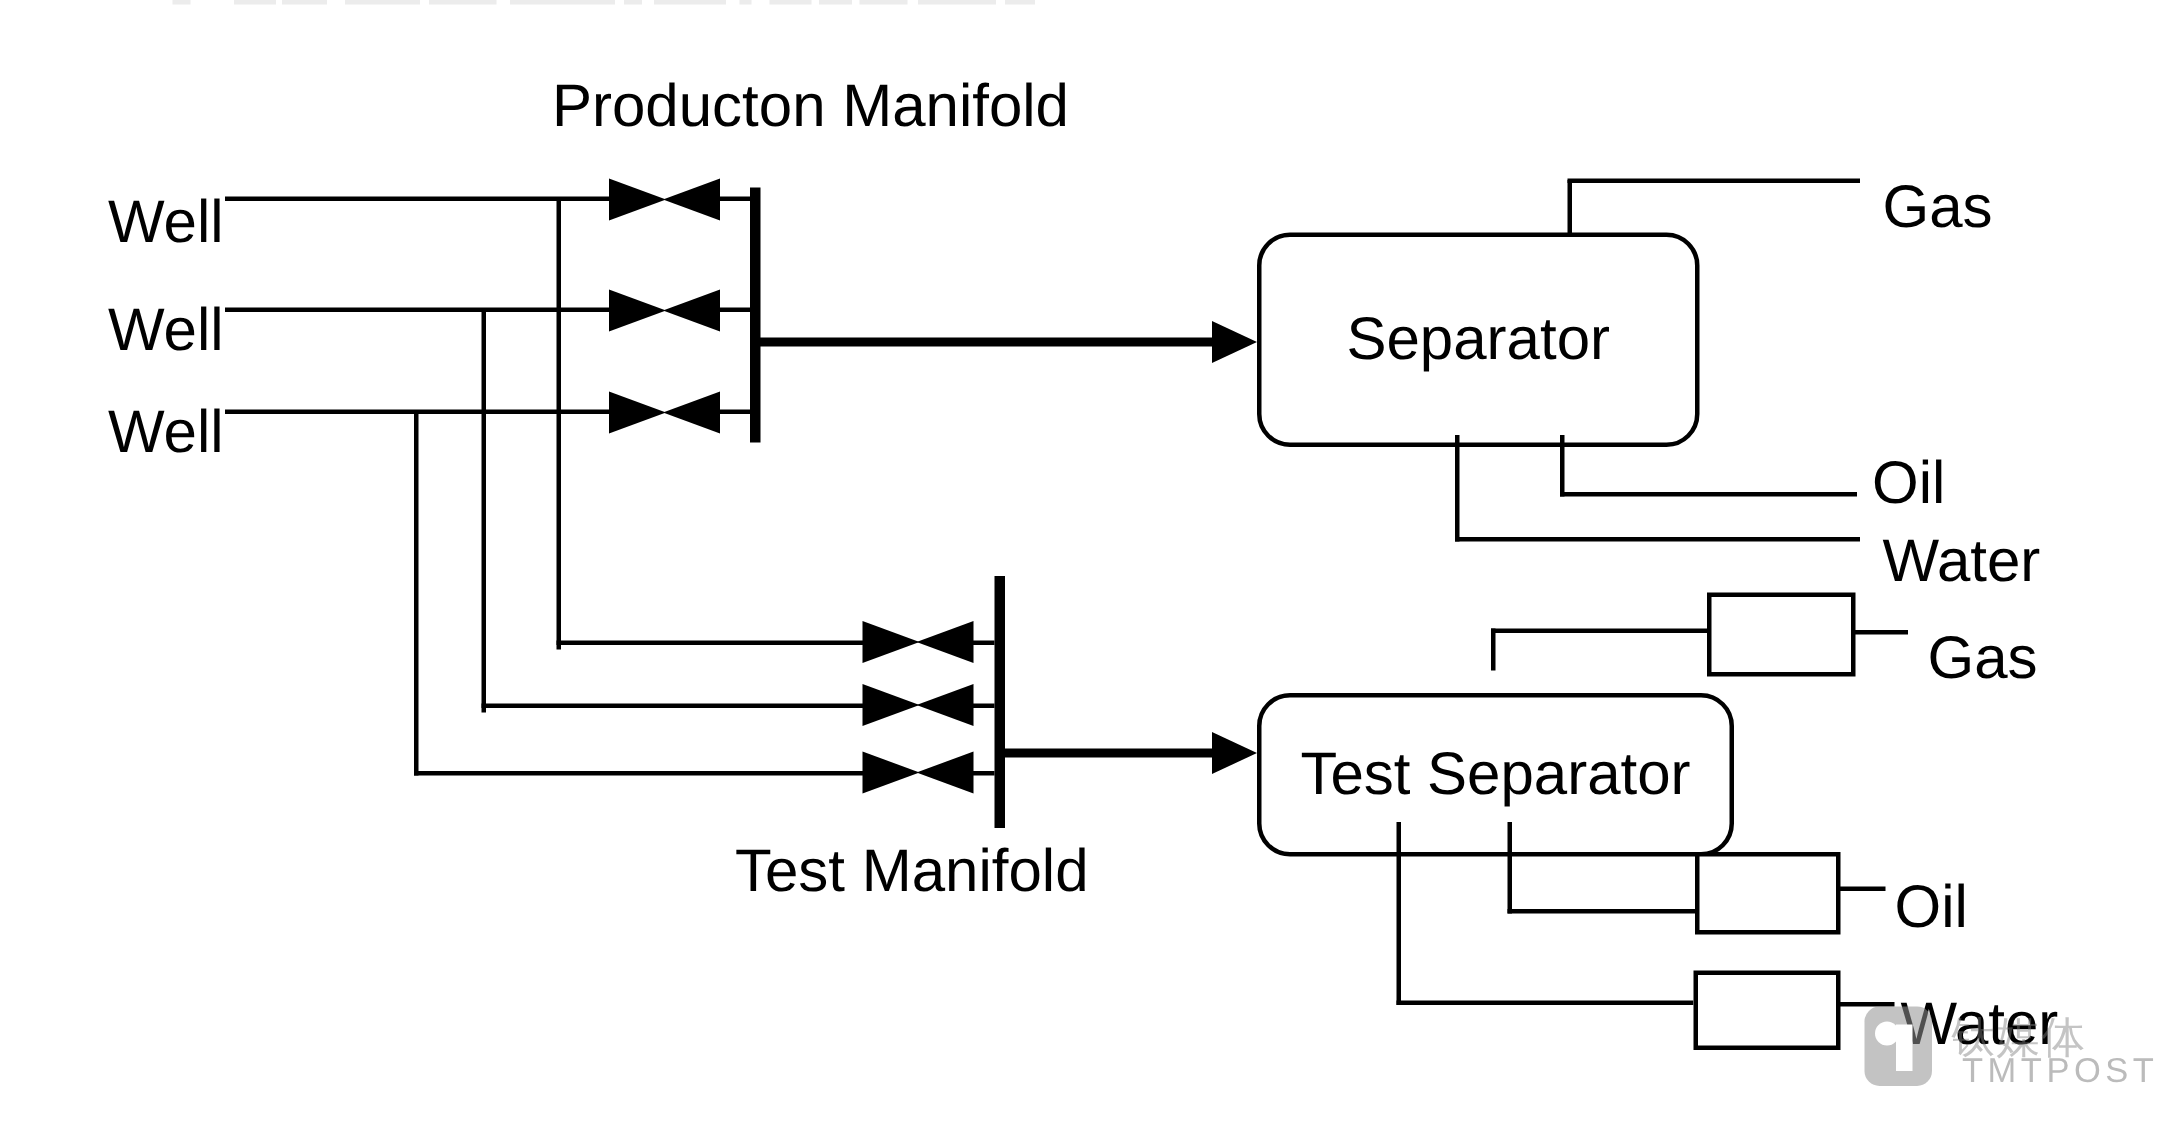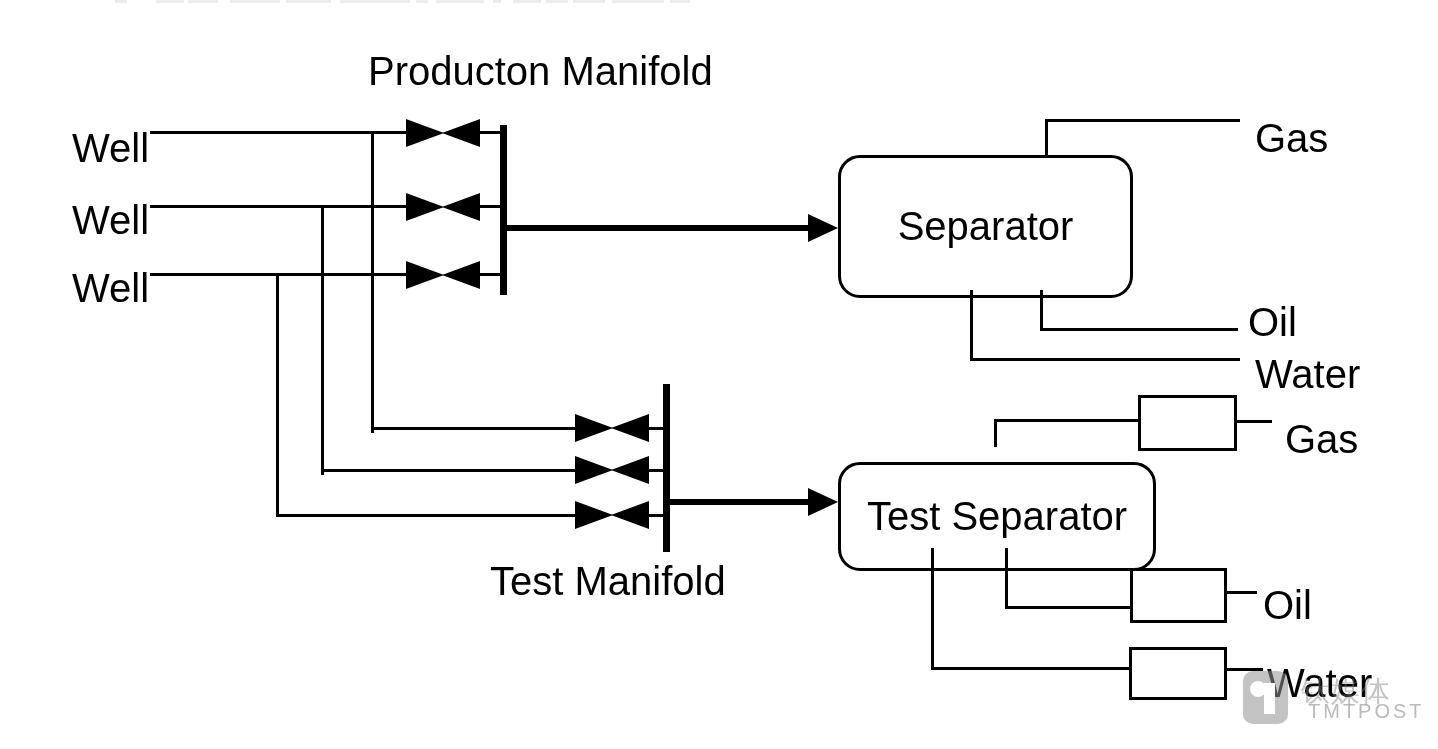"TMTPOST" .wm-brand { font-size: 20px -> 23px }
